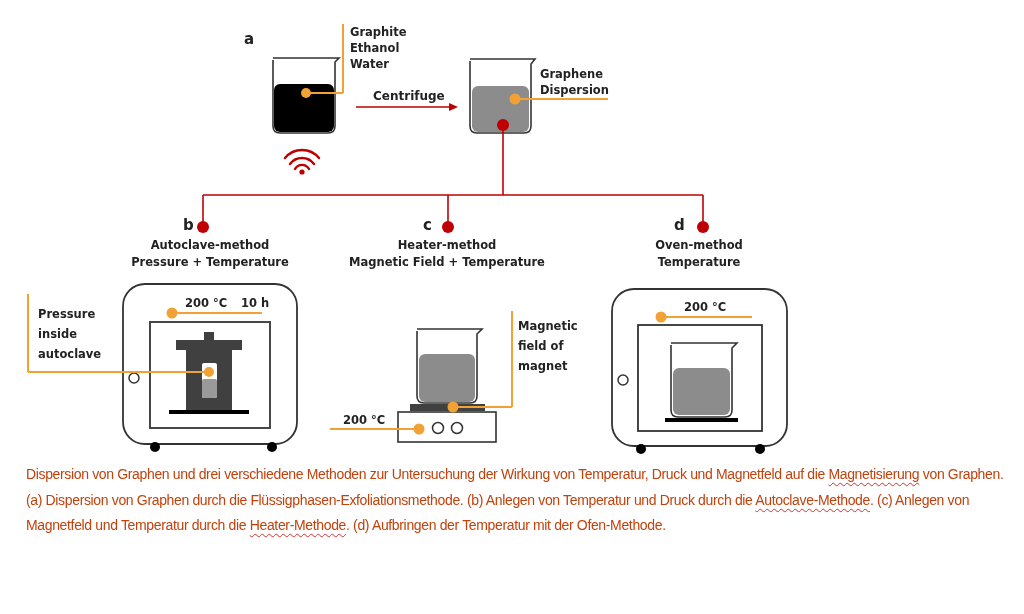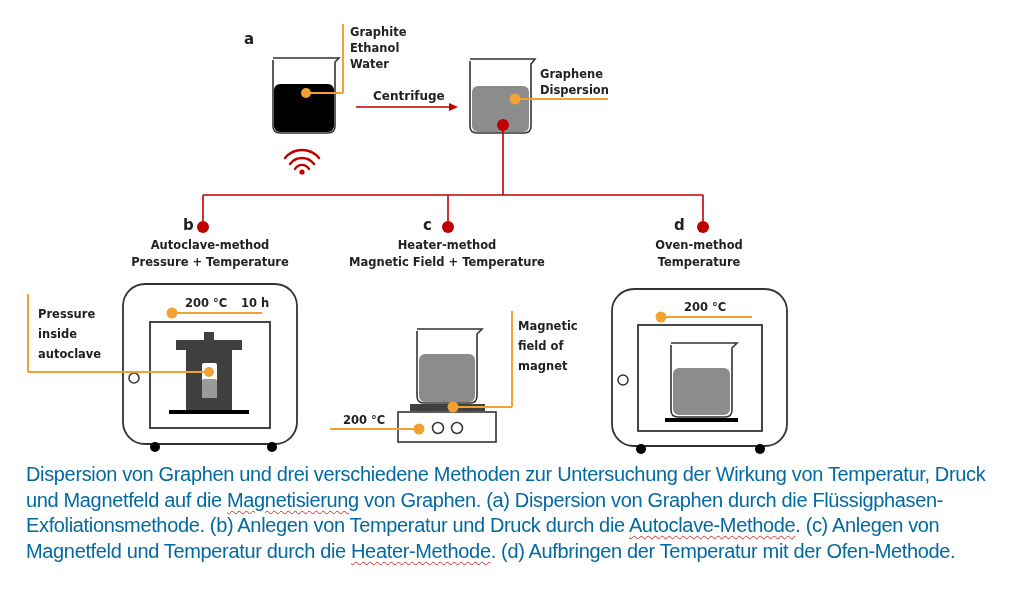"Dispersion von Graphen und drei" .cap { color: #0369a1 -> #c2410c; font-size: 20px -> 14px }
